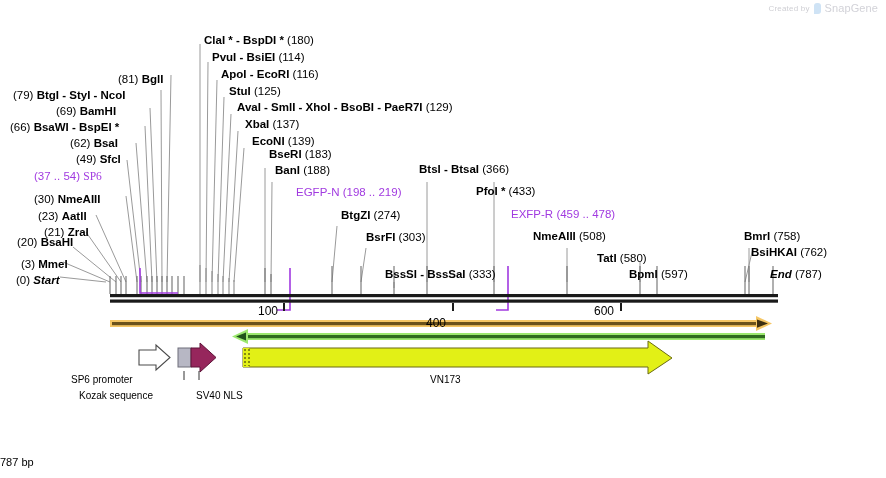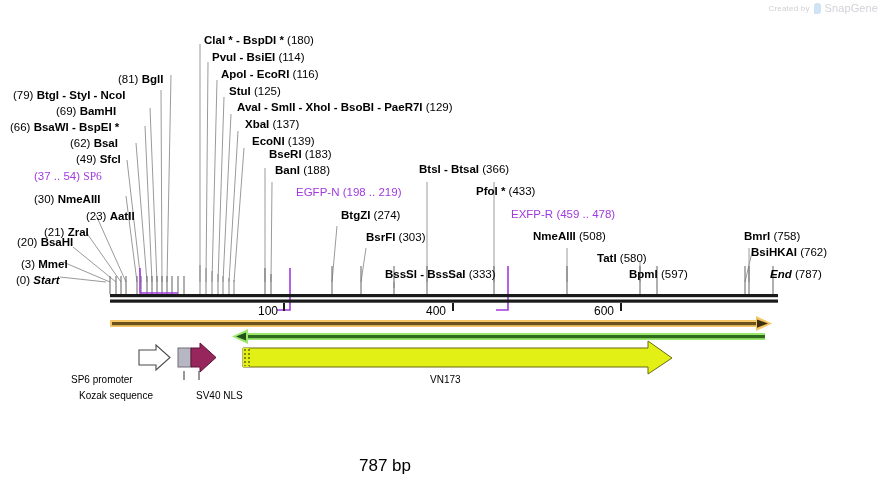"(23) AatII" div.lbl { margin-left: 48px -> none }
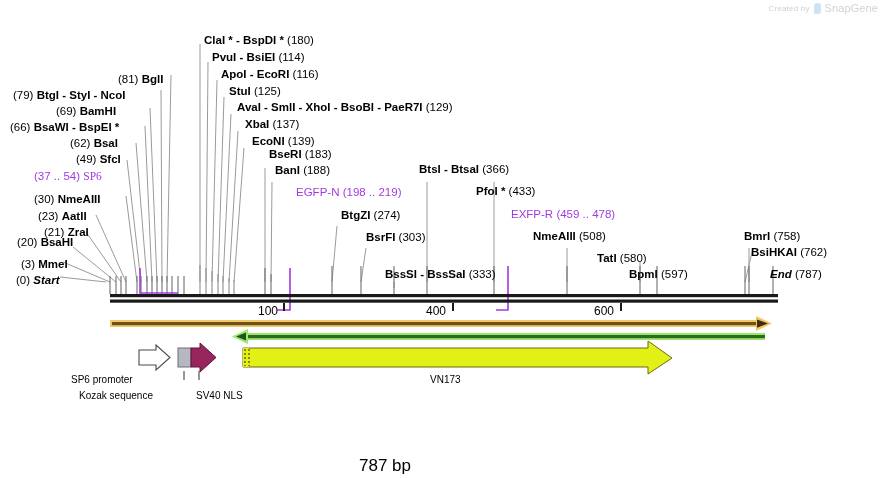"400" div.rulernum { top: 304px -> 316px }
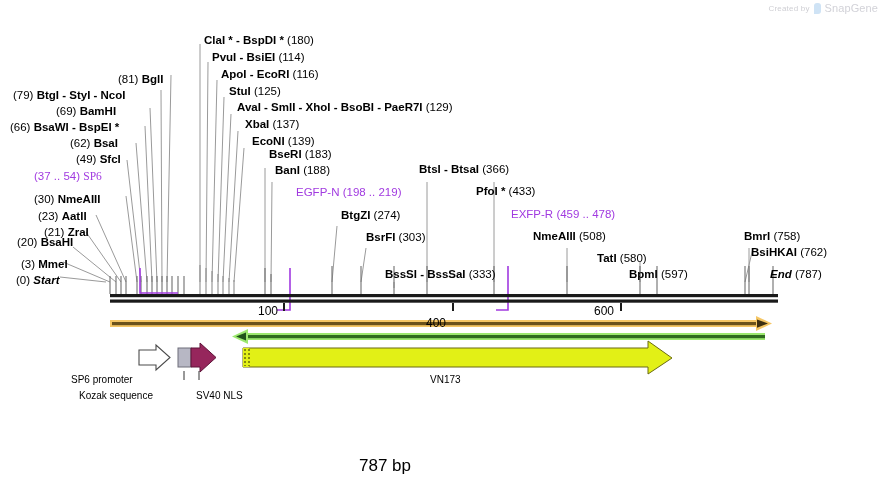"787 bp" .subtitle { font-size: 17px -> 11px; text-align: center -> left }
